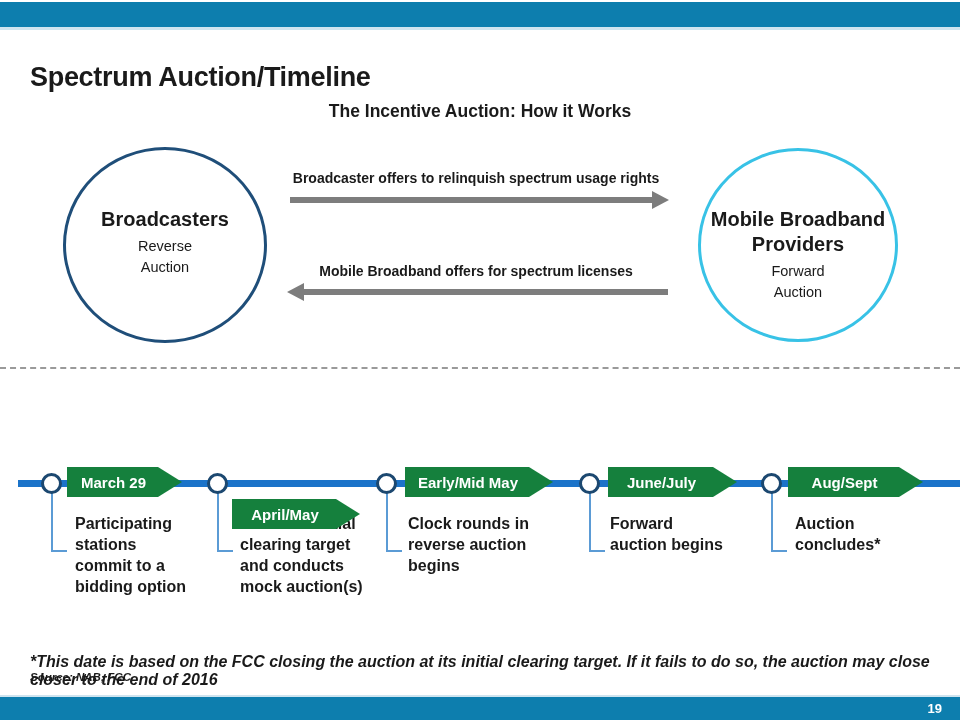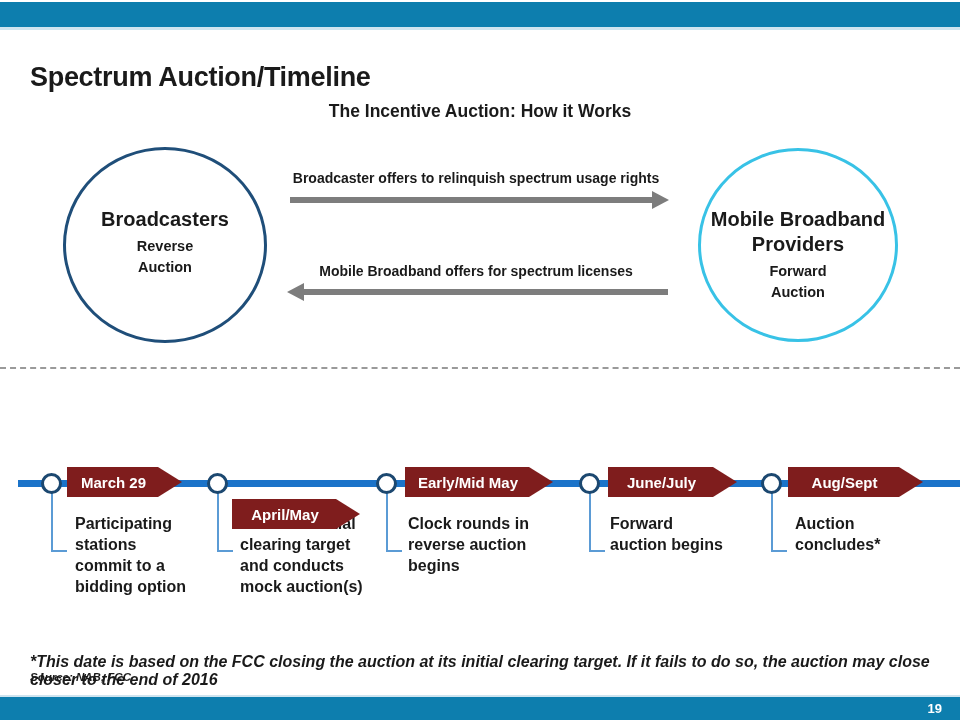"Reverse" .c-sub { font-weight: bold -> normal }
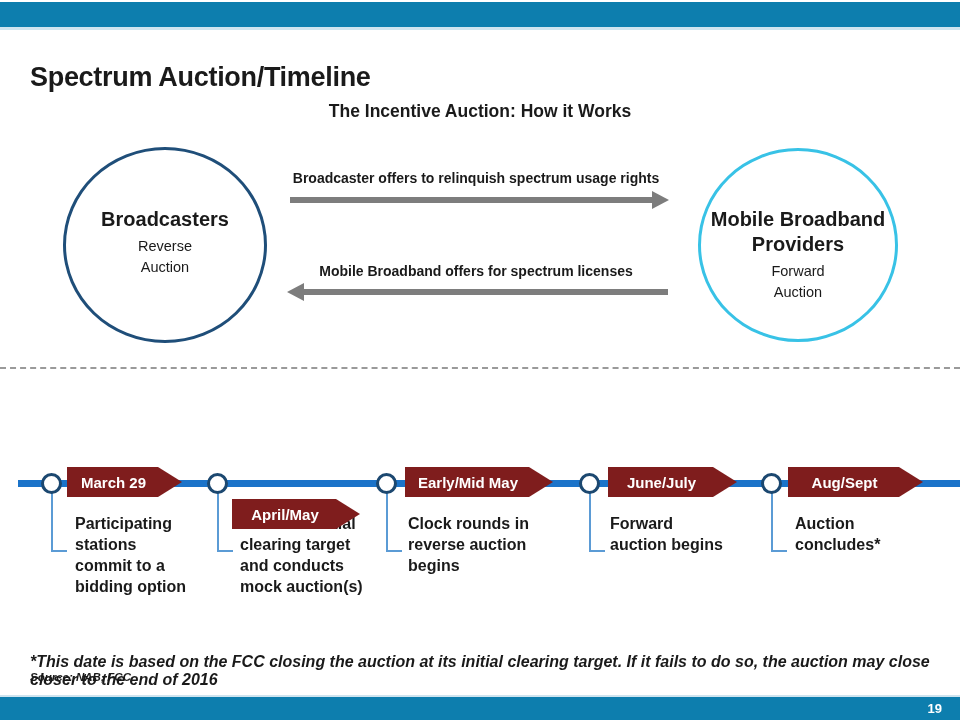"March 29" .tl-box { background: #7f1d1d -> #15803d }
